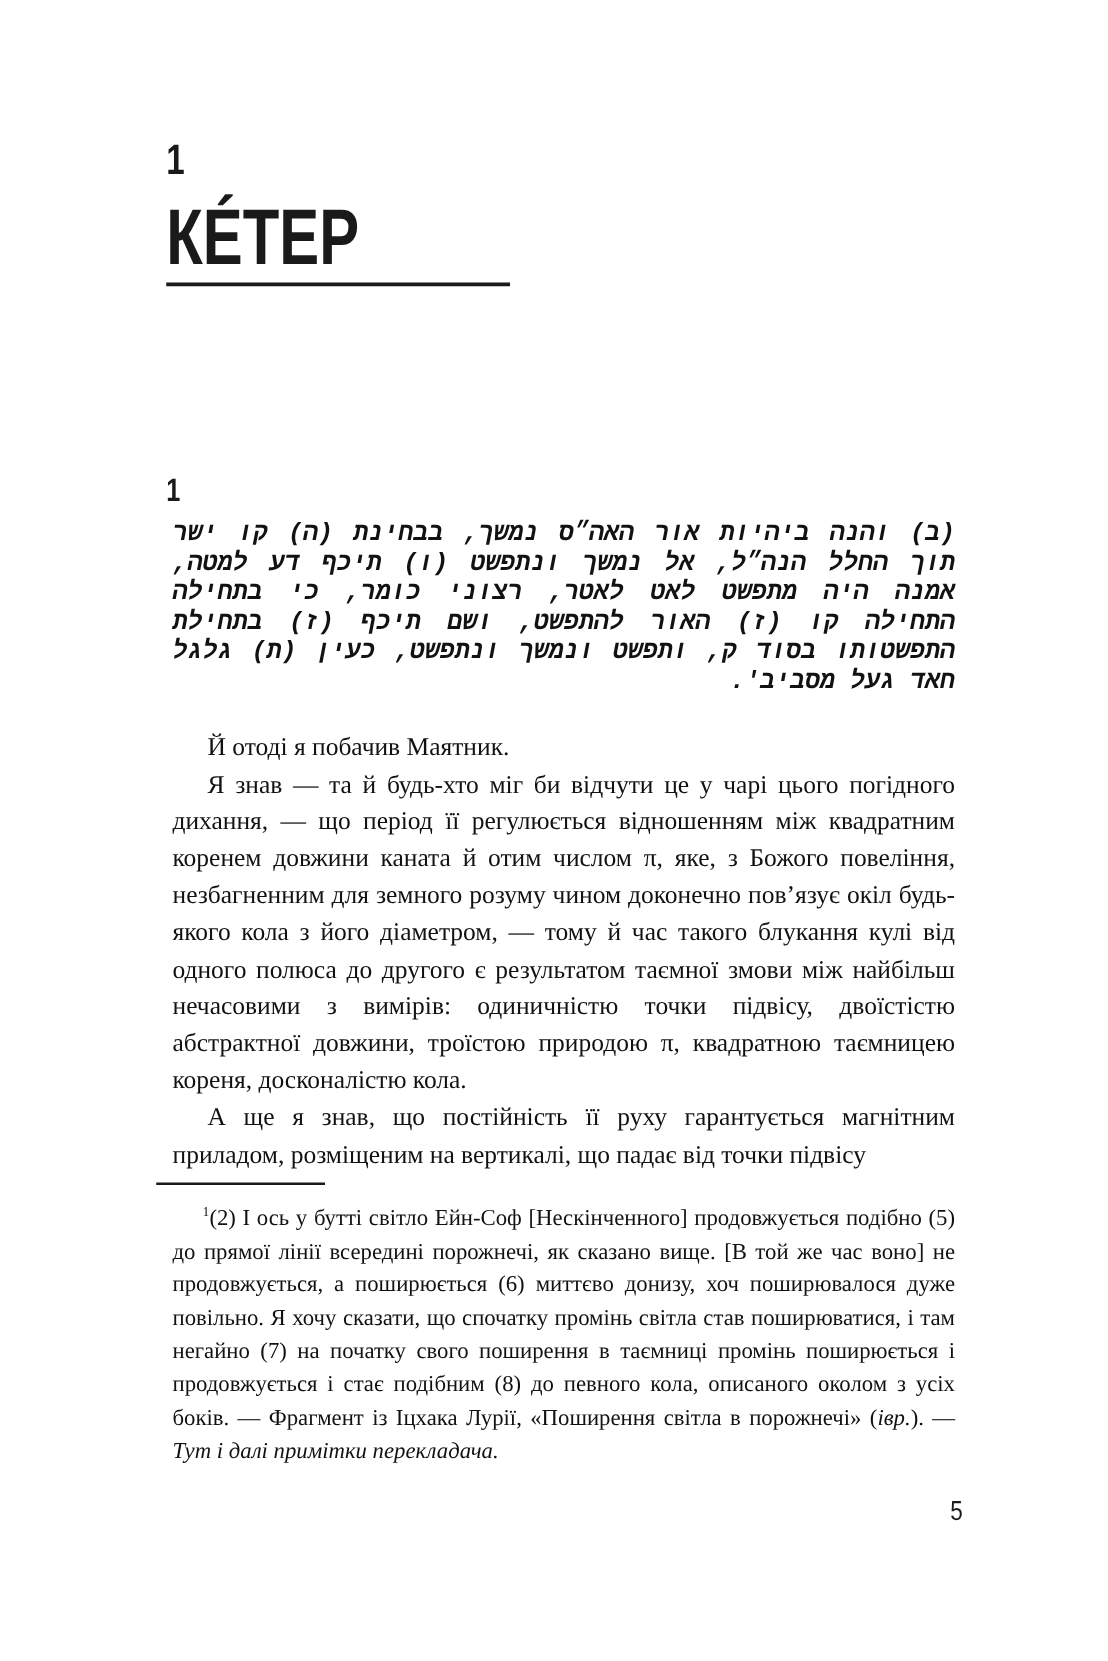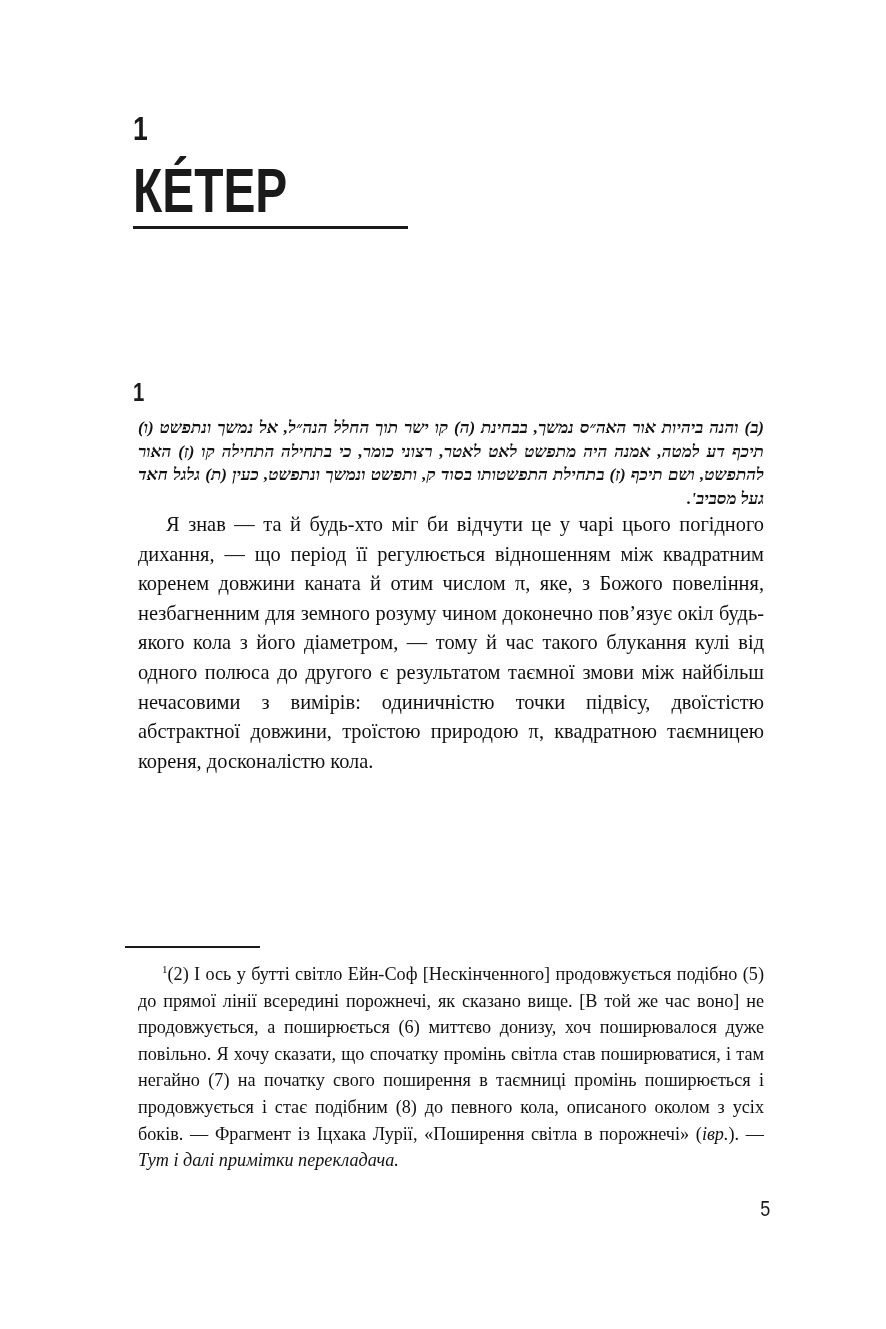"(ב) והנה ביהיות אור האה״ס" .epigraph { font-family: Liberation Serif, serif -> Liberation Mono, monospace; font-size: 17px -> 20px; margin-bottom: 0 -> 27px }
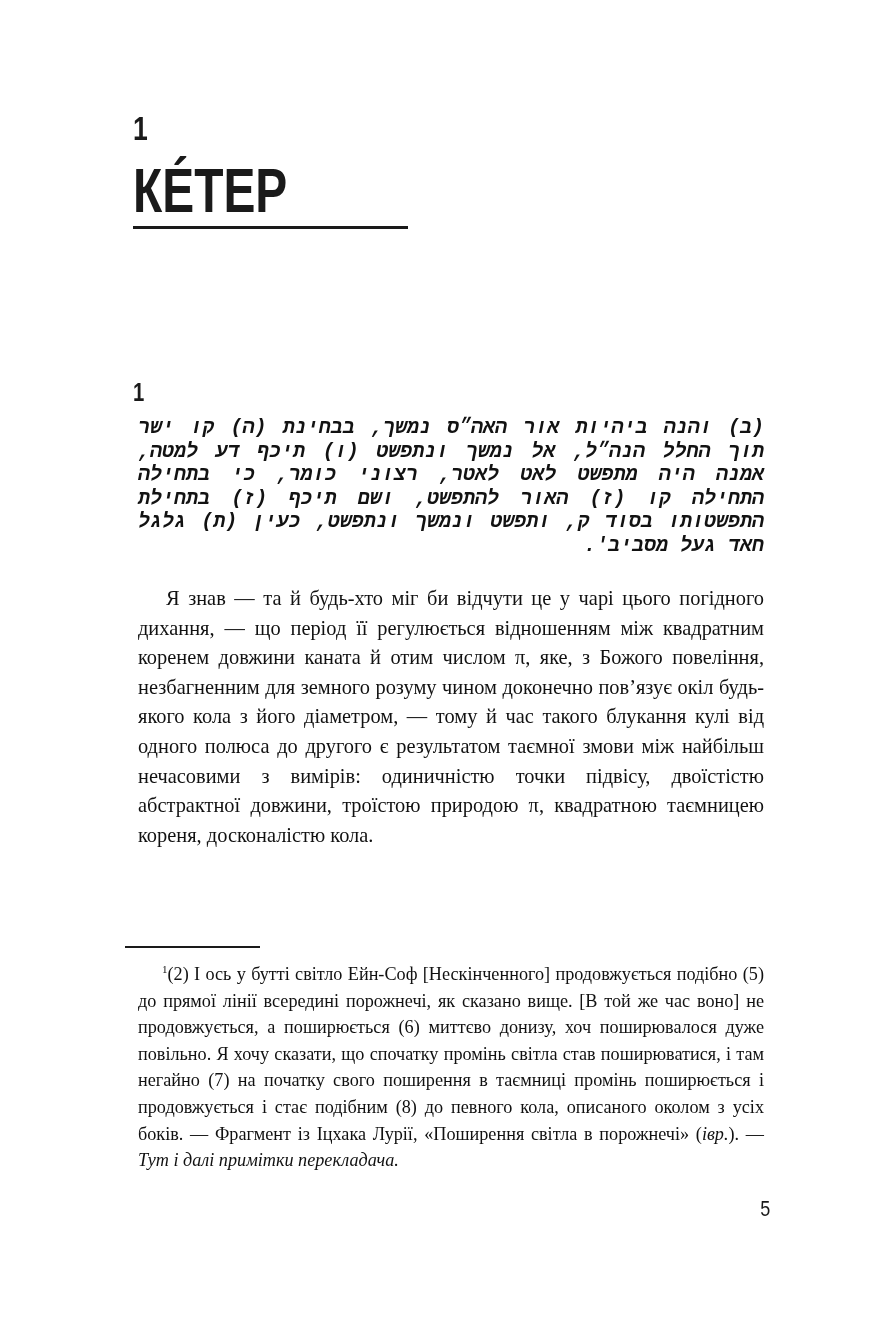"Й отоді я побачив Маятник." p { html: none -> <p>Й отоді я побачив Маятник.</p> }
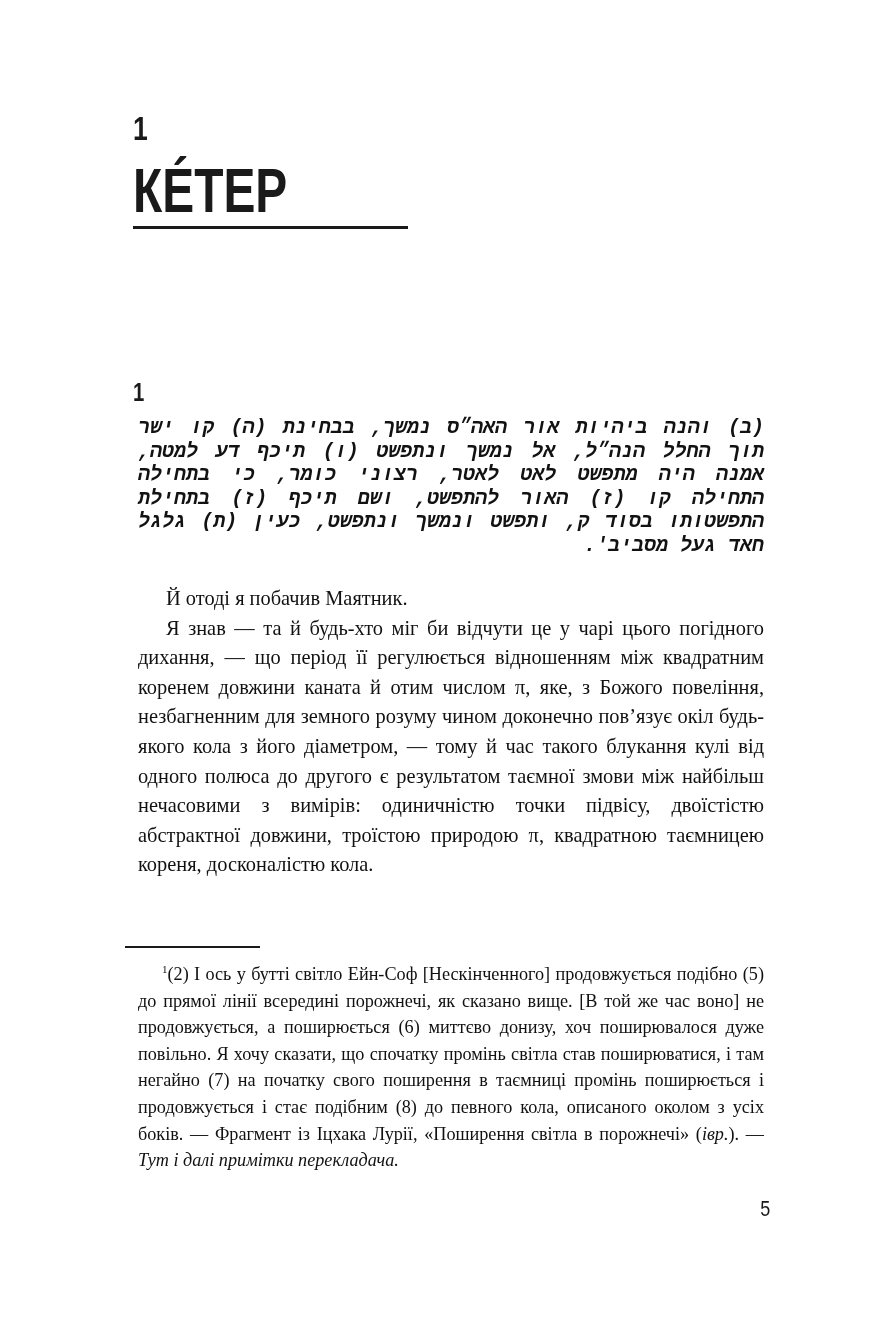"А ще я знав, що" p { html: none -> <p>А ще я знав, що постійність її руху гарантується магнітним приладом, розміщеним на вертикалі, що падає від точки підвісу</p> }
